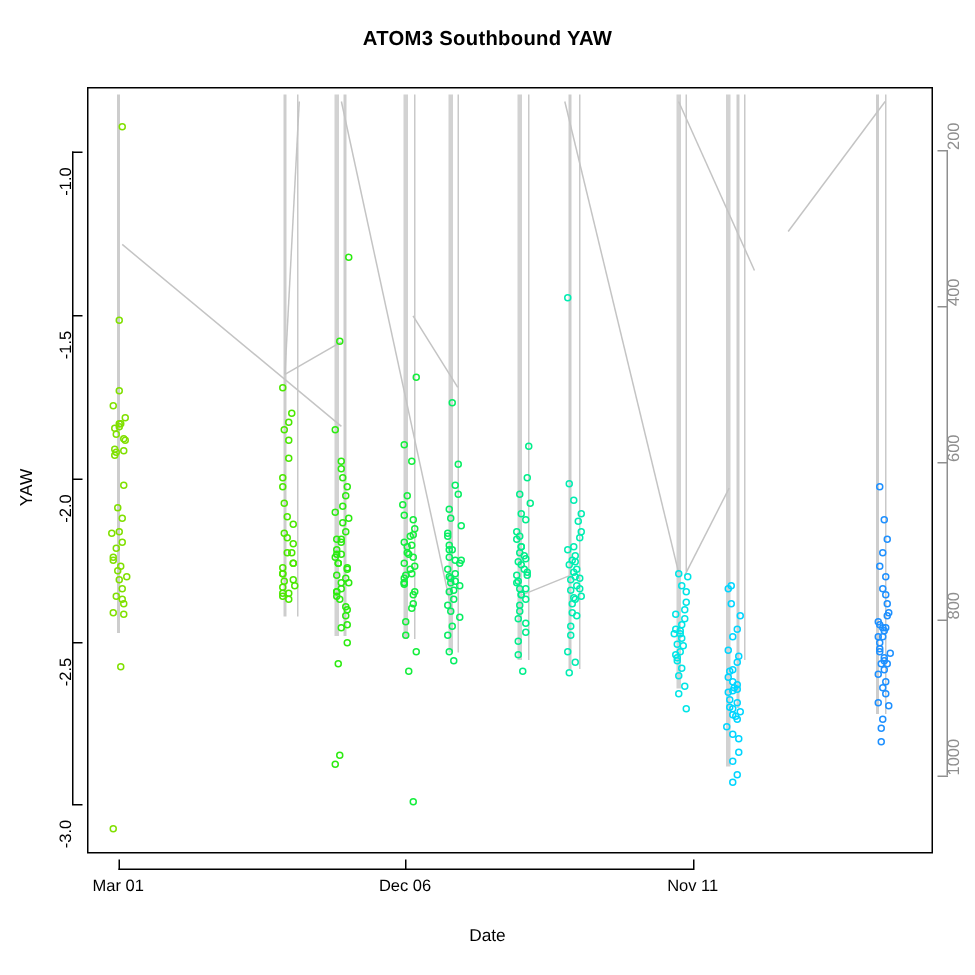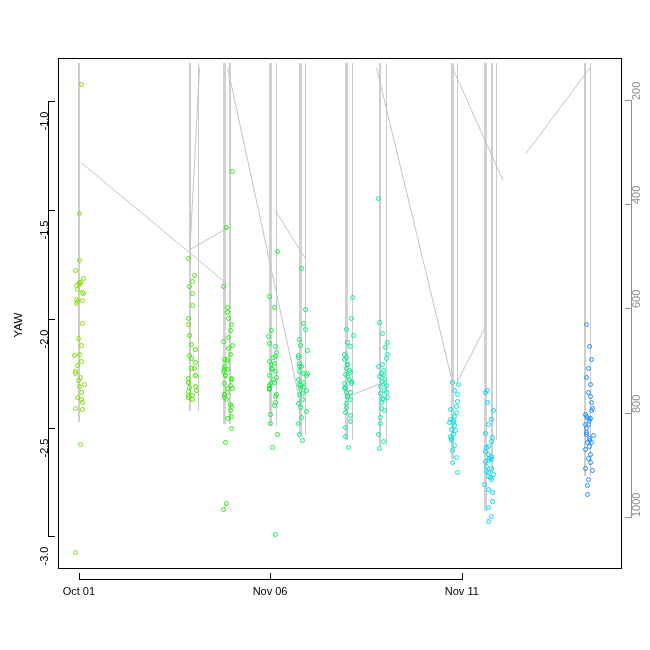"ATOM3 Southbound YAW" div.plot-title { html: none -> <div>ATOM3 Southbound YAW</div> }
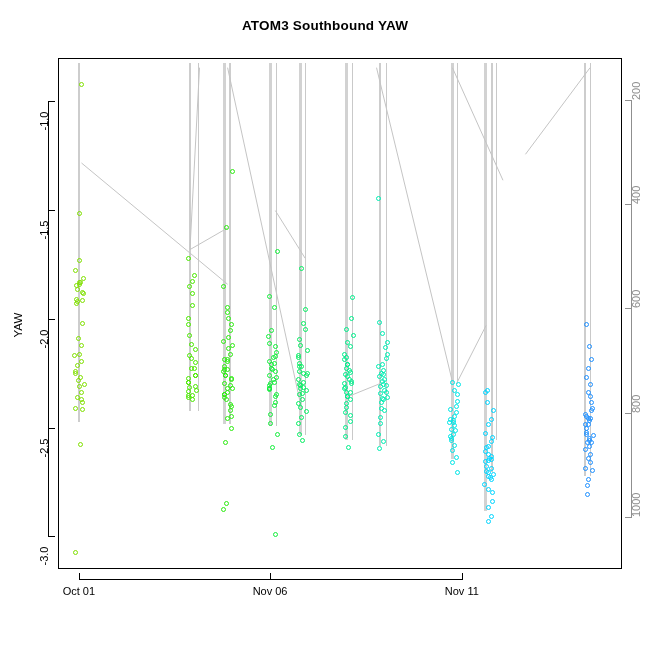"Oct 01" div.xlab { text: Oct -> Mar }
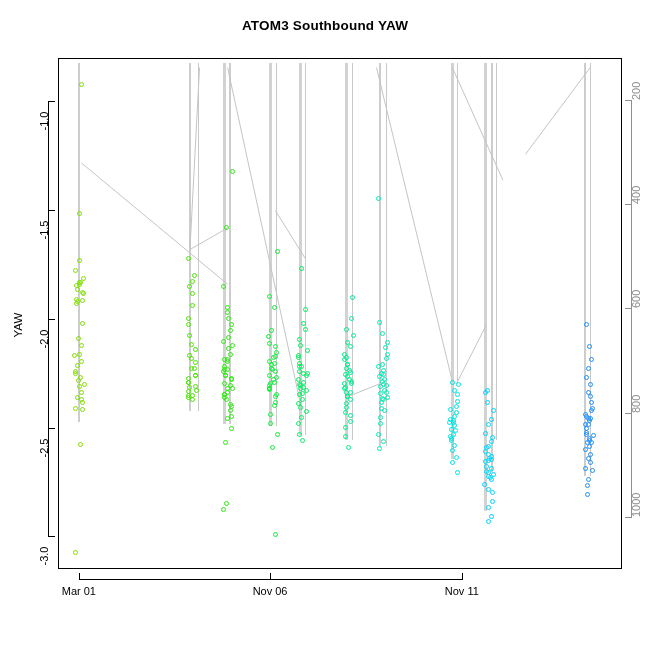"Nov 06" div.xlab { text: Nov -> Dec }
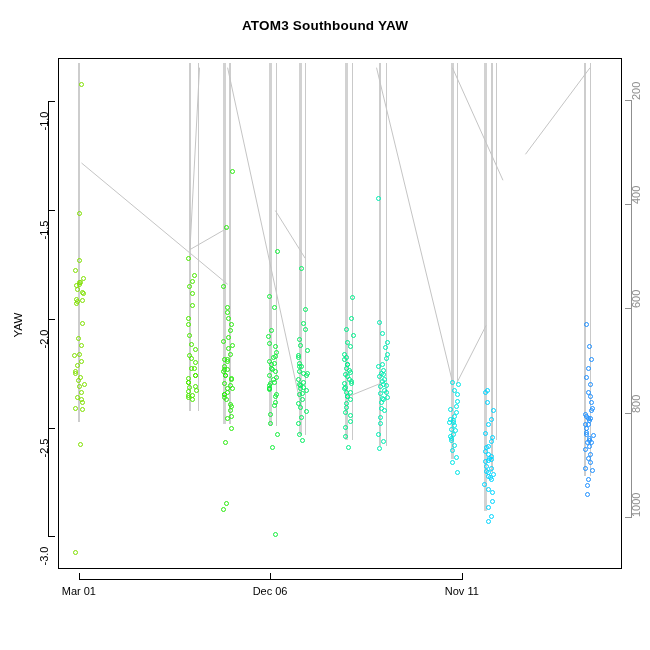"Date" div.axis-title-x { html: none -> <div>Date</div> }
